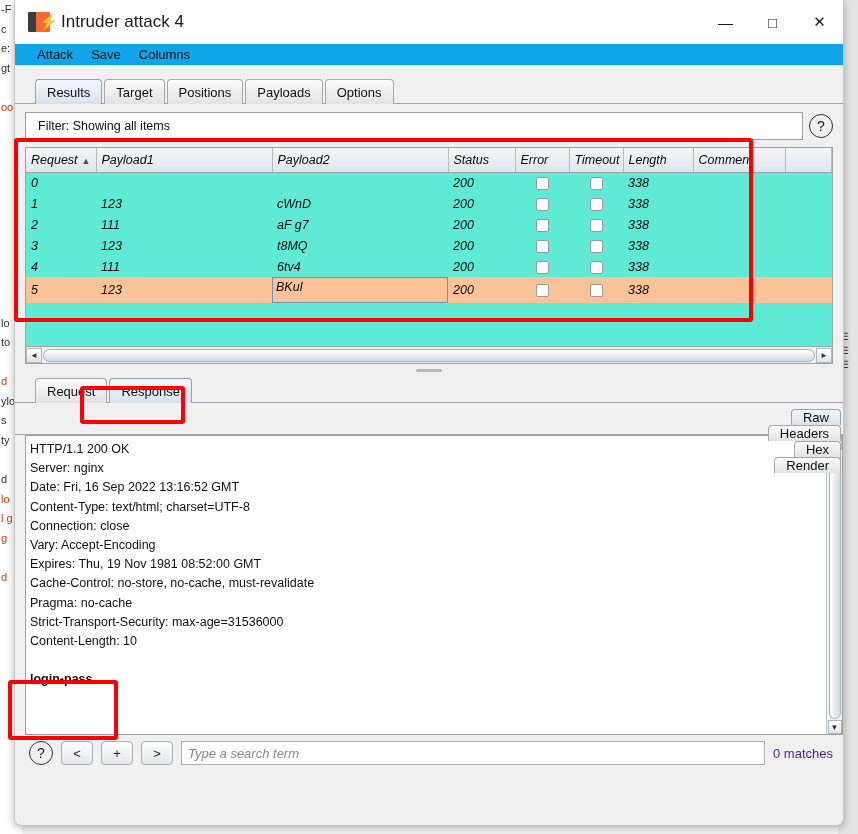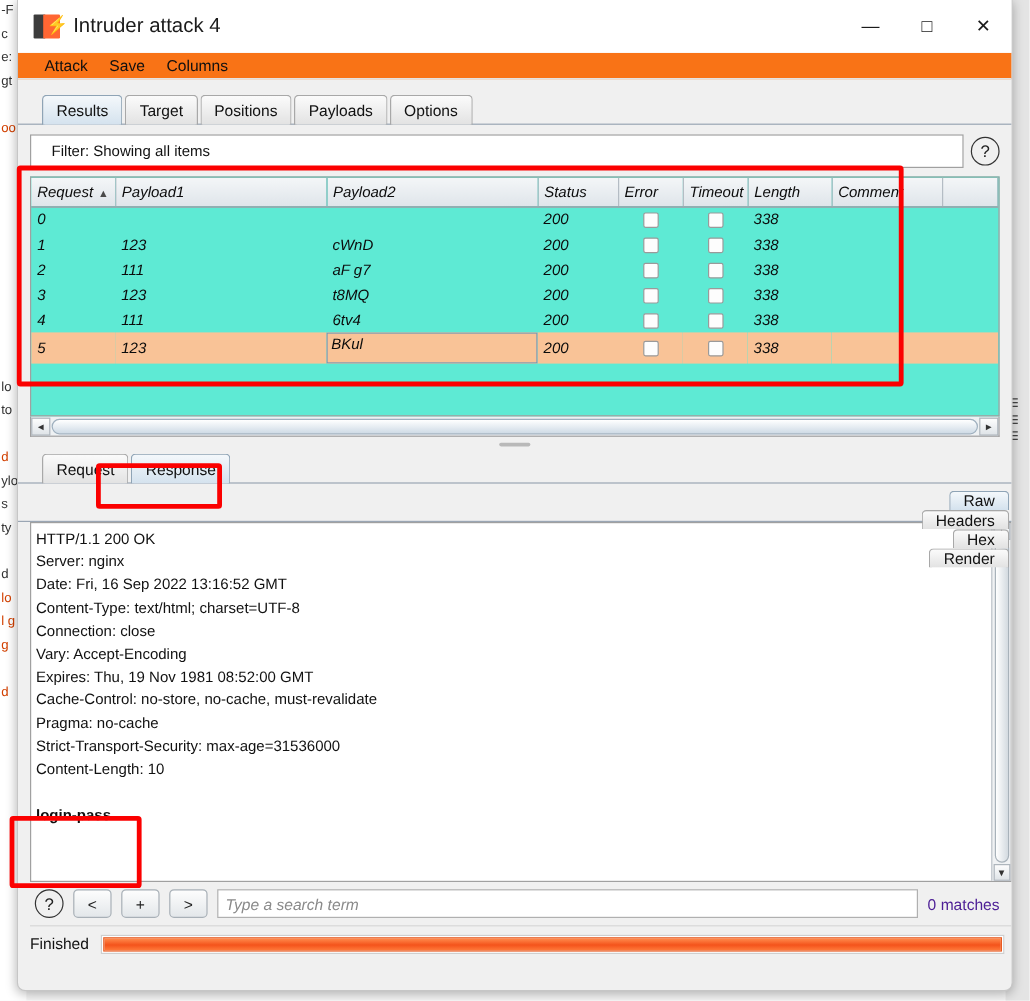"Attack" .menubar { background: #f97316 -> #0ea5e9 }
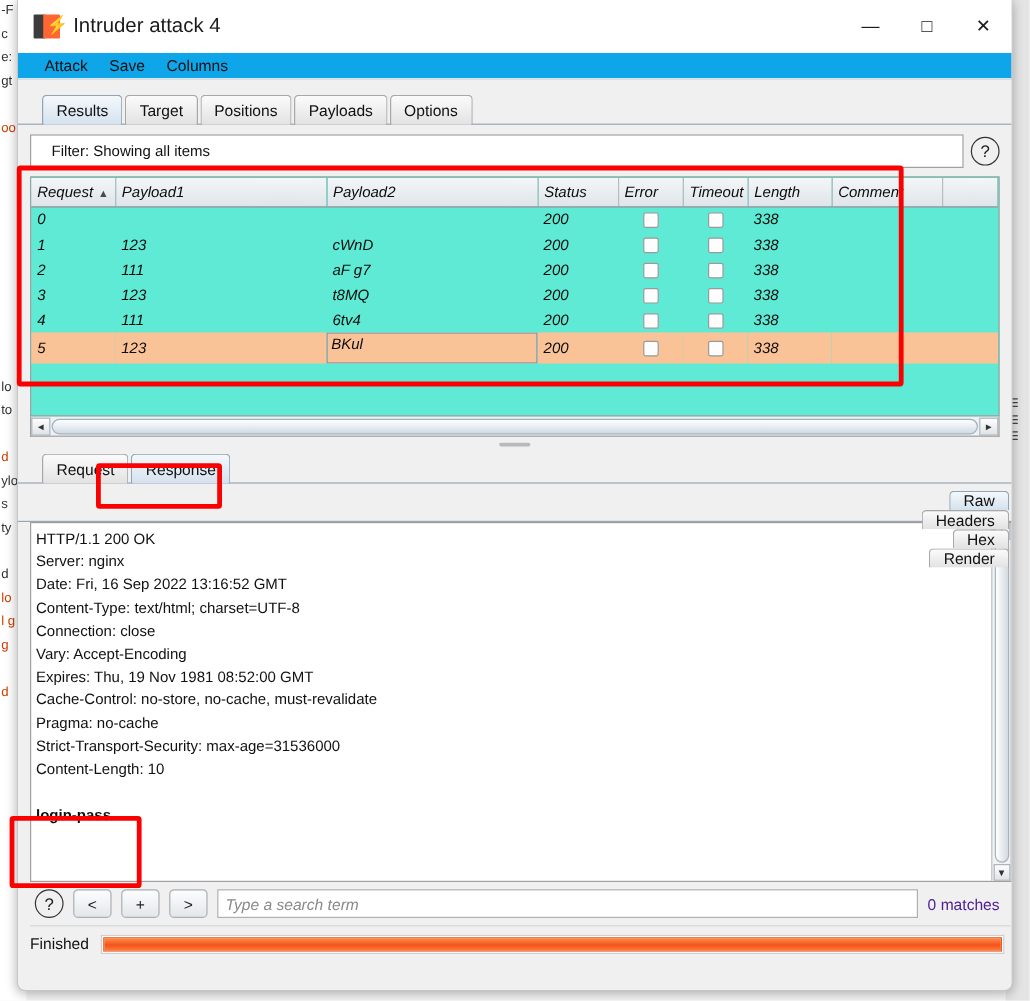"Filter: Showing all items" .filterbar { padding-left: 17px -> 12px }
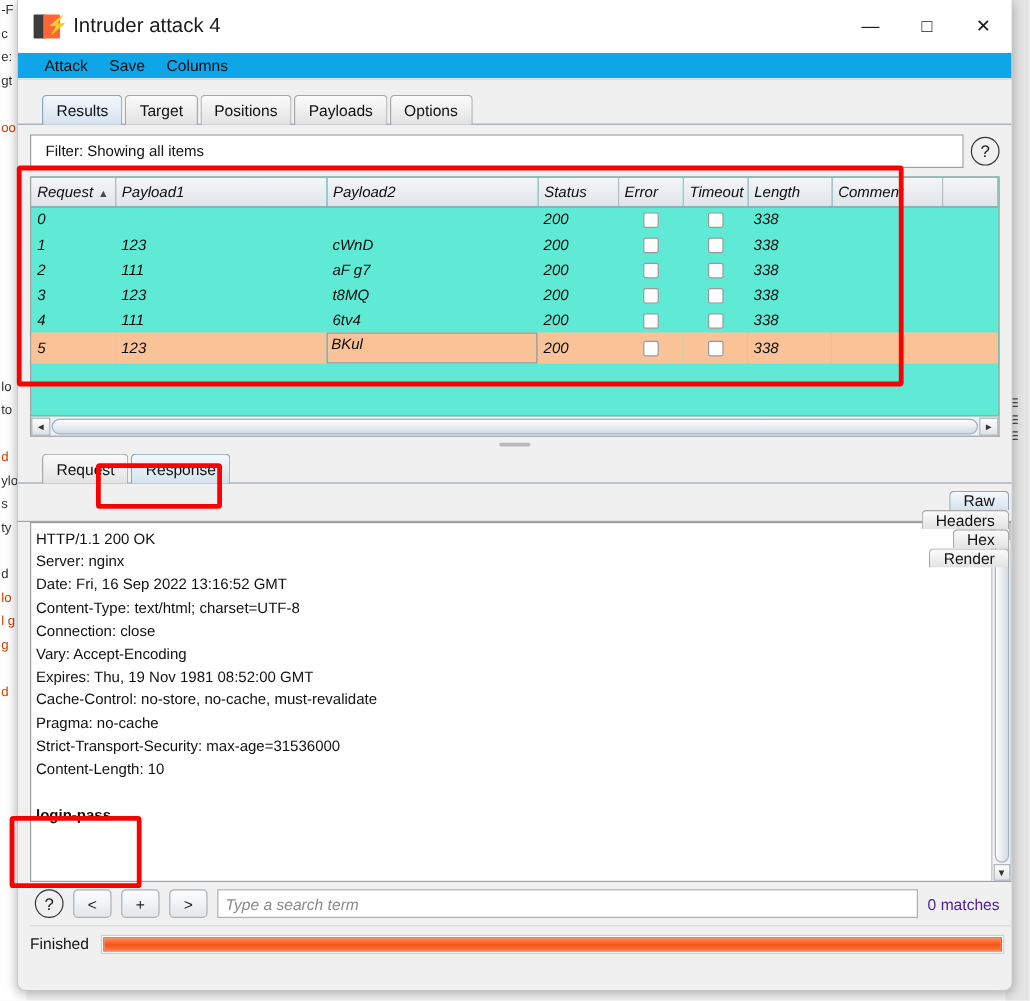"Finished" div.statusbar { html: <div> <div>Finished</div> <div> <div></div> </div> </div> -> none }
